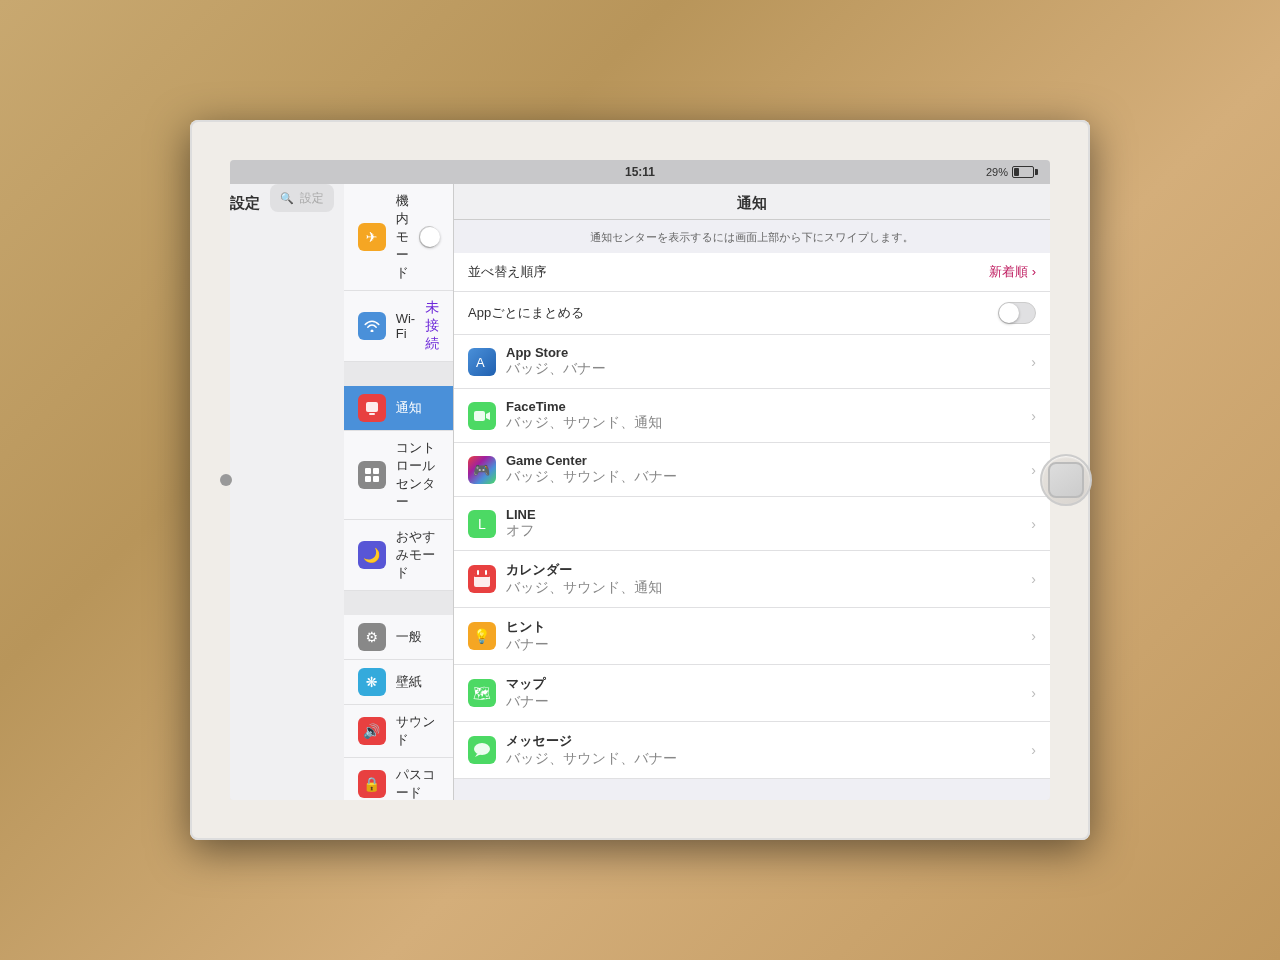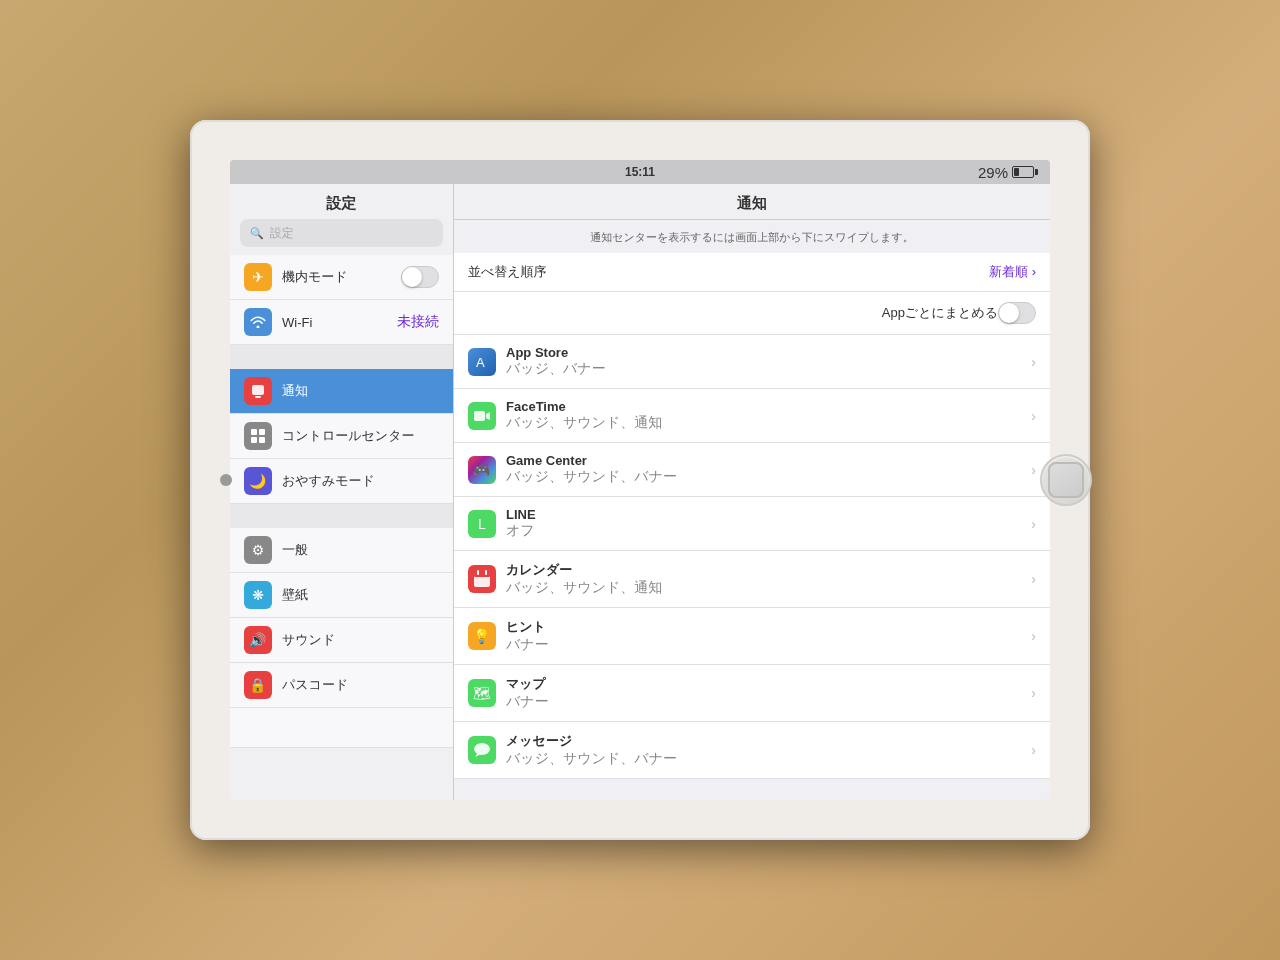"15:11" .ipad-frame { border-radius: 16px -> 8px }
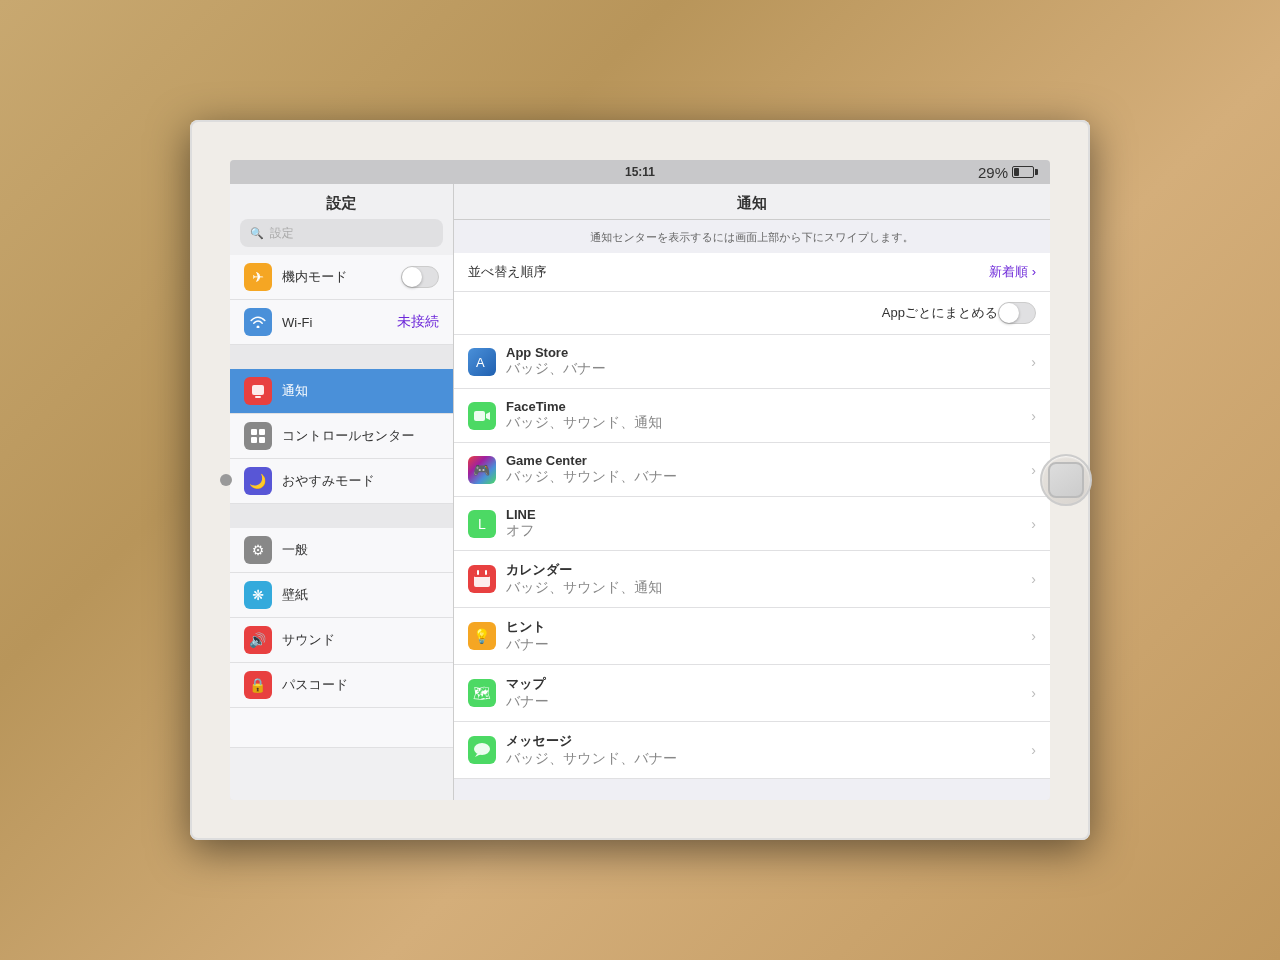"29%" .status-bar-right { font-size: 15px -> 11px }
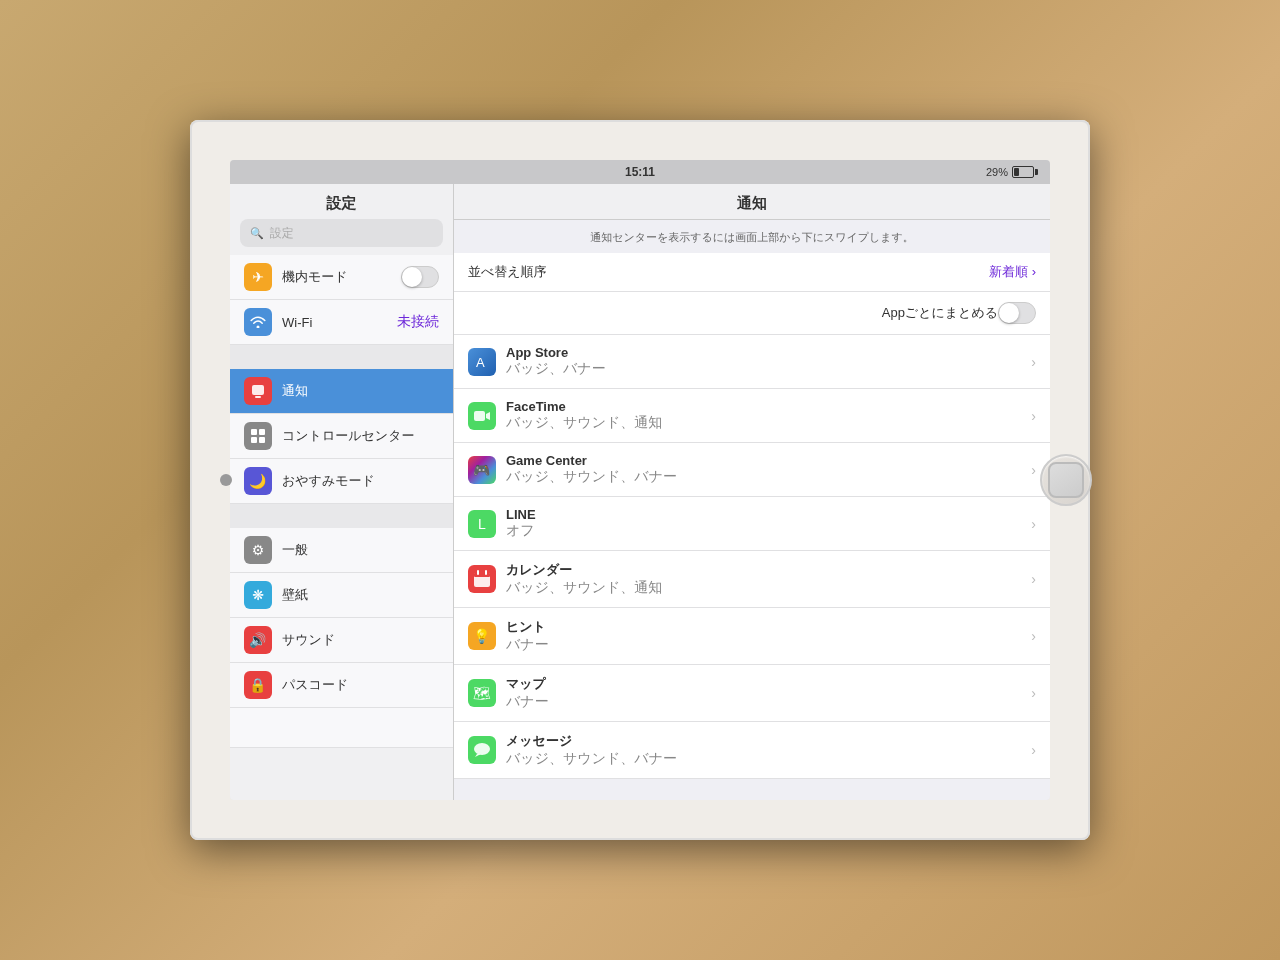"設定" .settings-panel { flex-direction: column -> row }
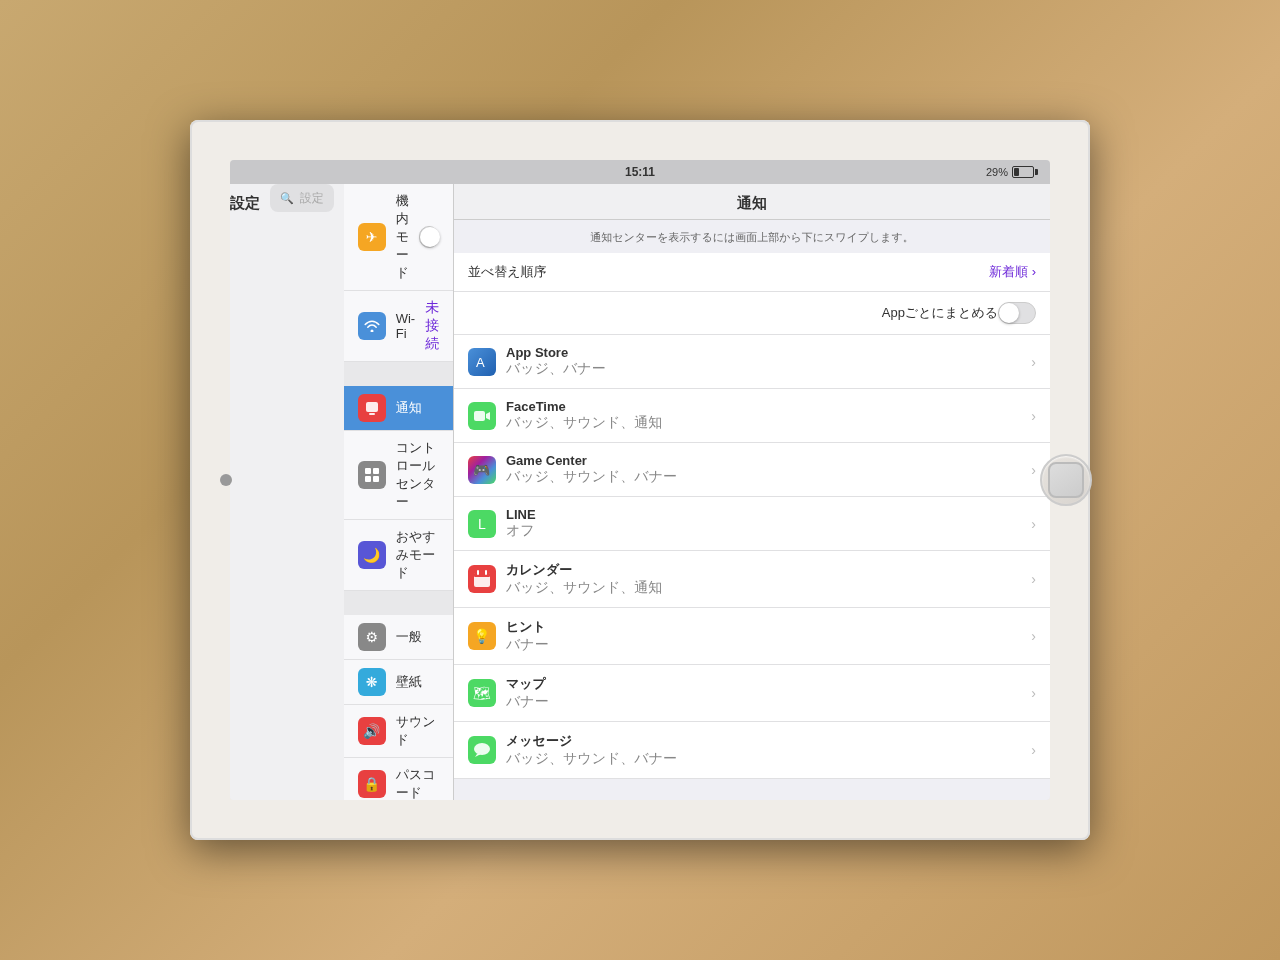"新着順 ›" .sort-value { color: #6d28d9 -> #be185d }
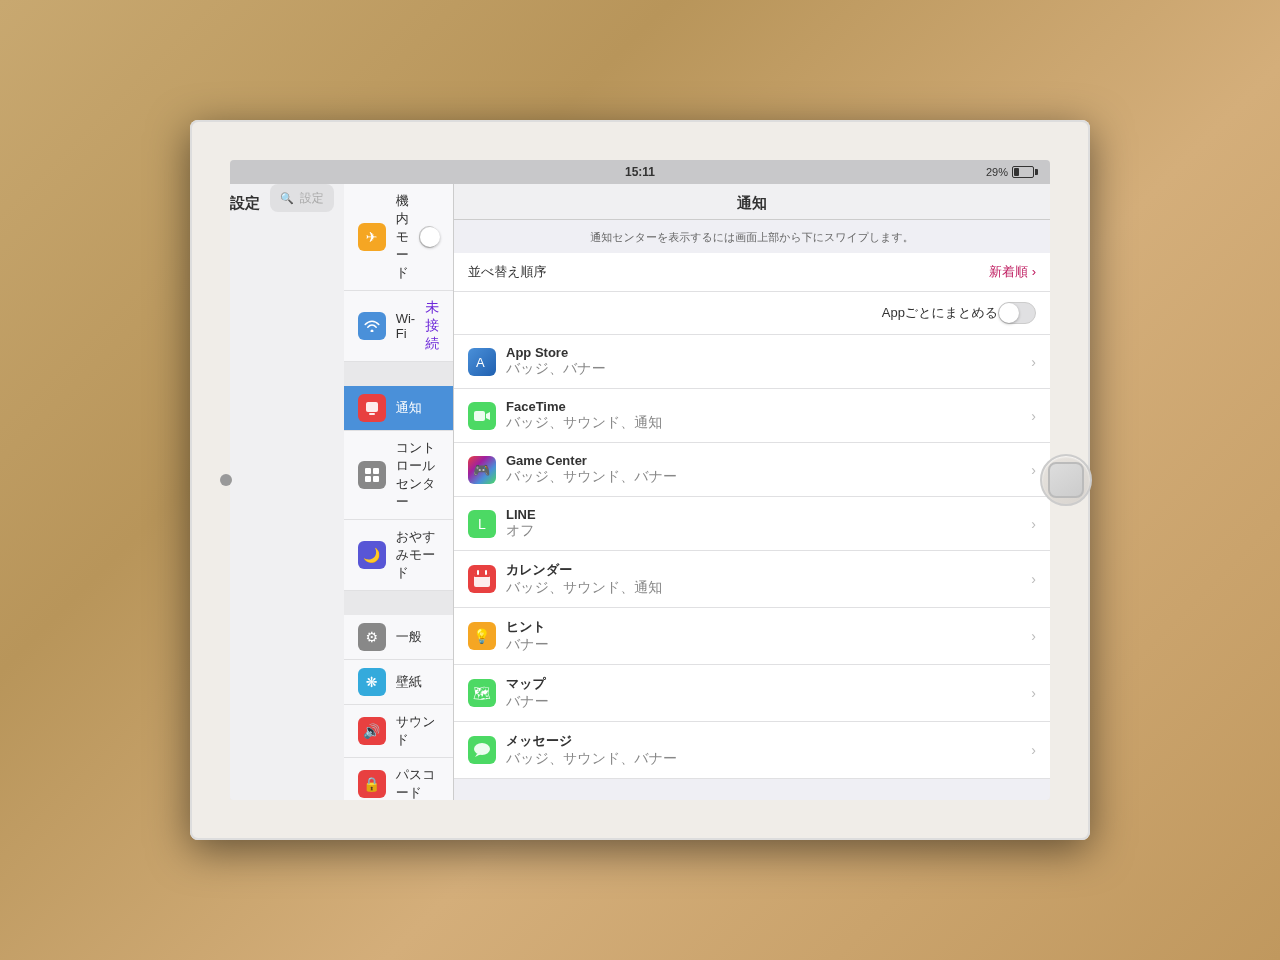"Appごとにまとめる" .group-toggle-row { text-align: right -> none }
